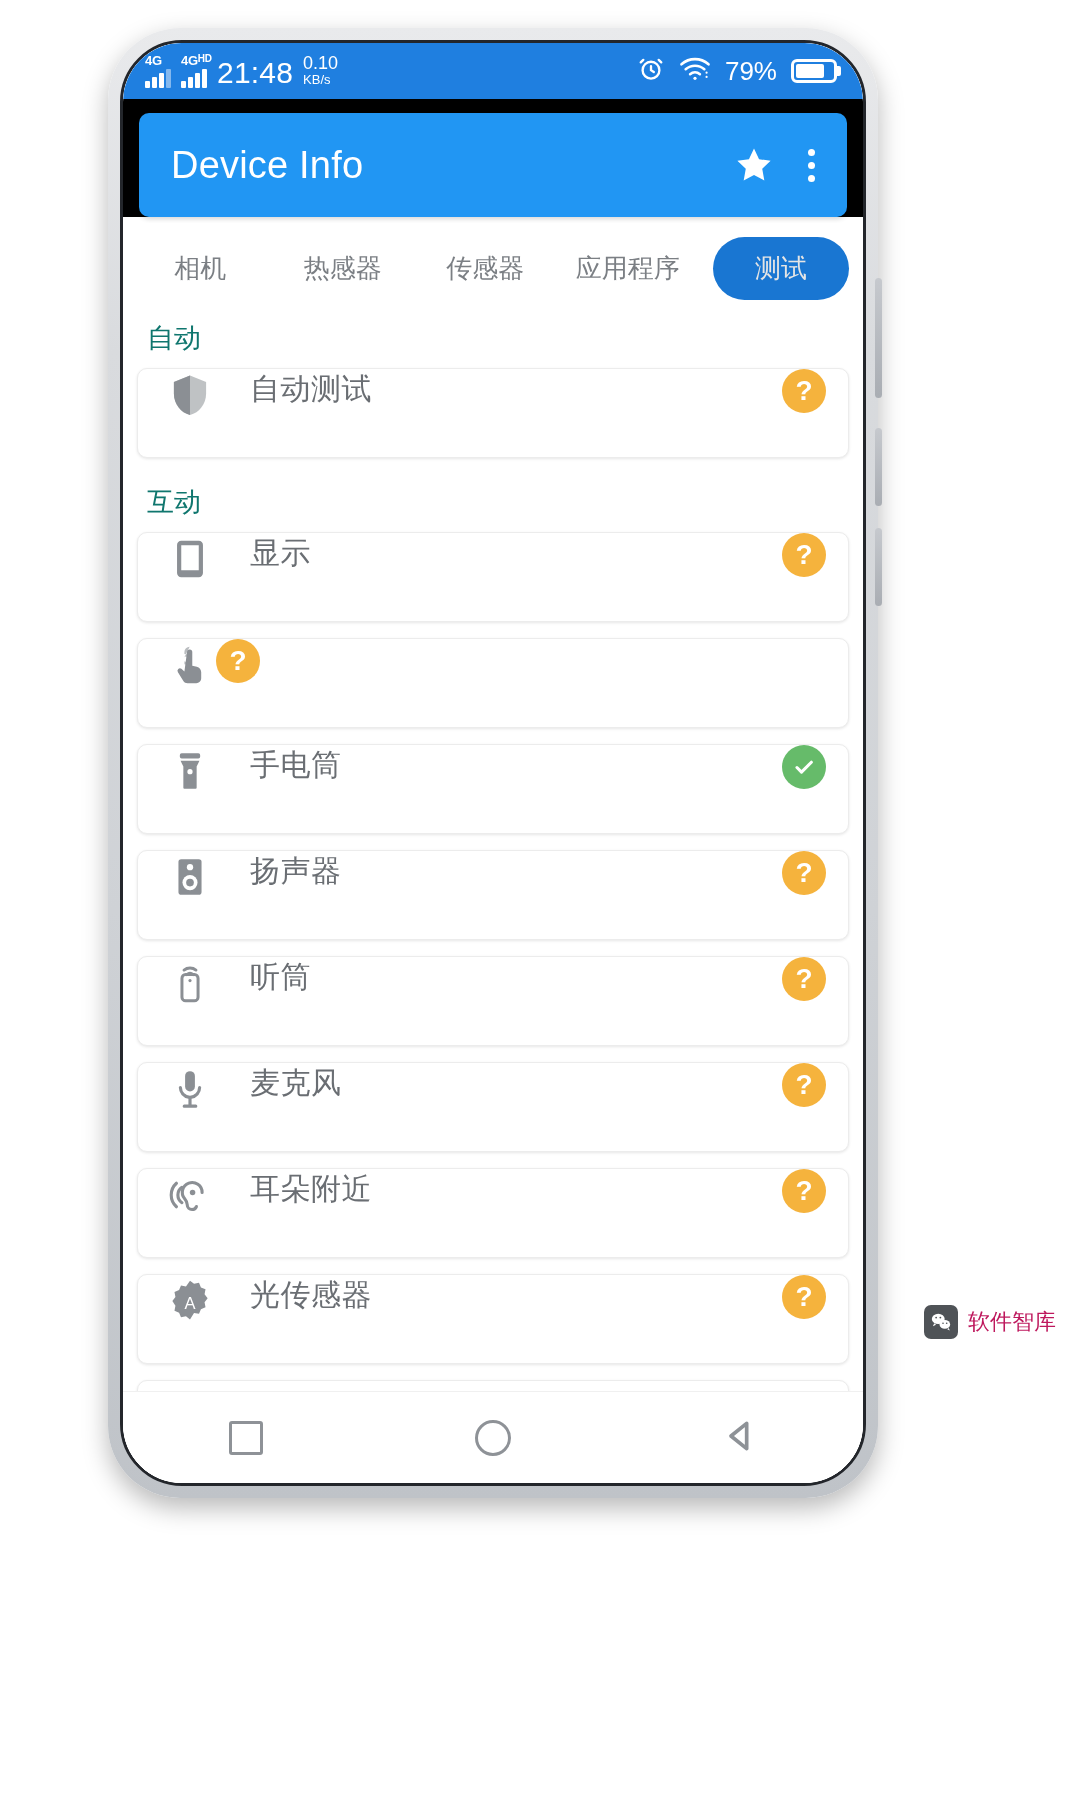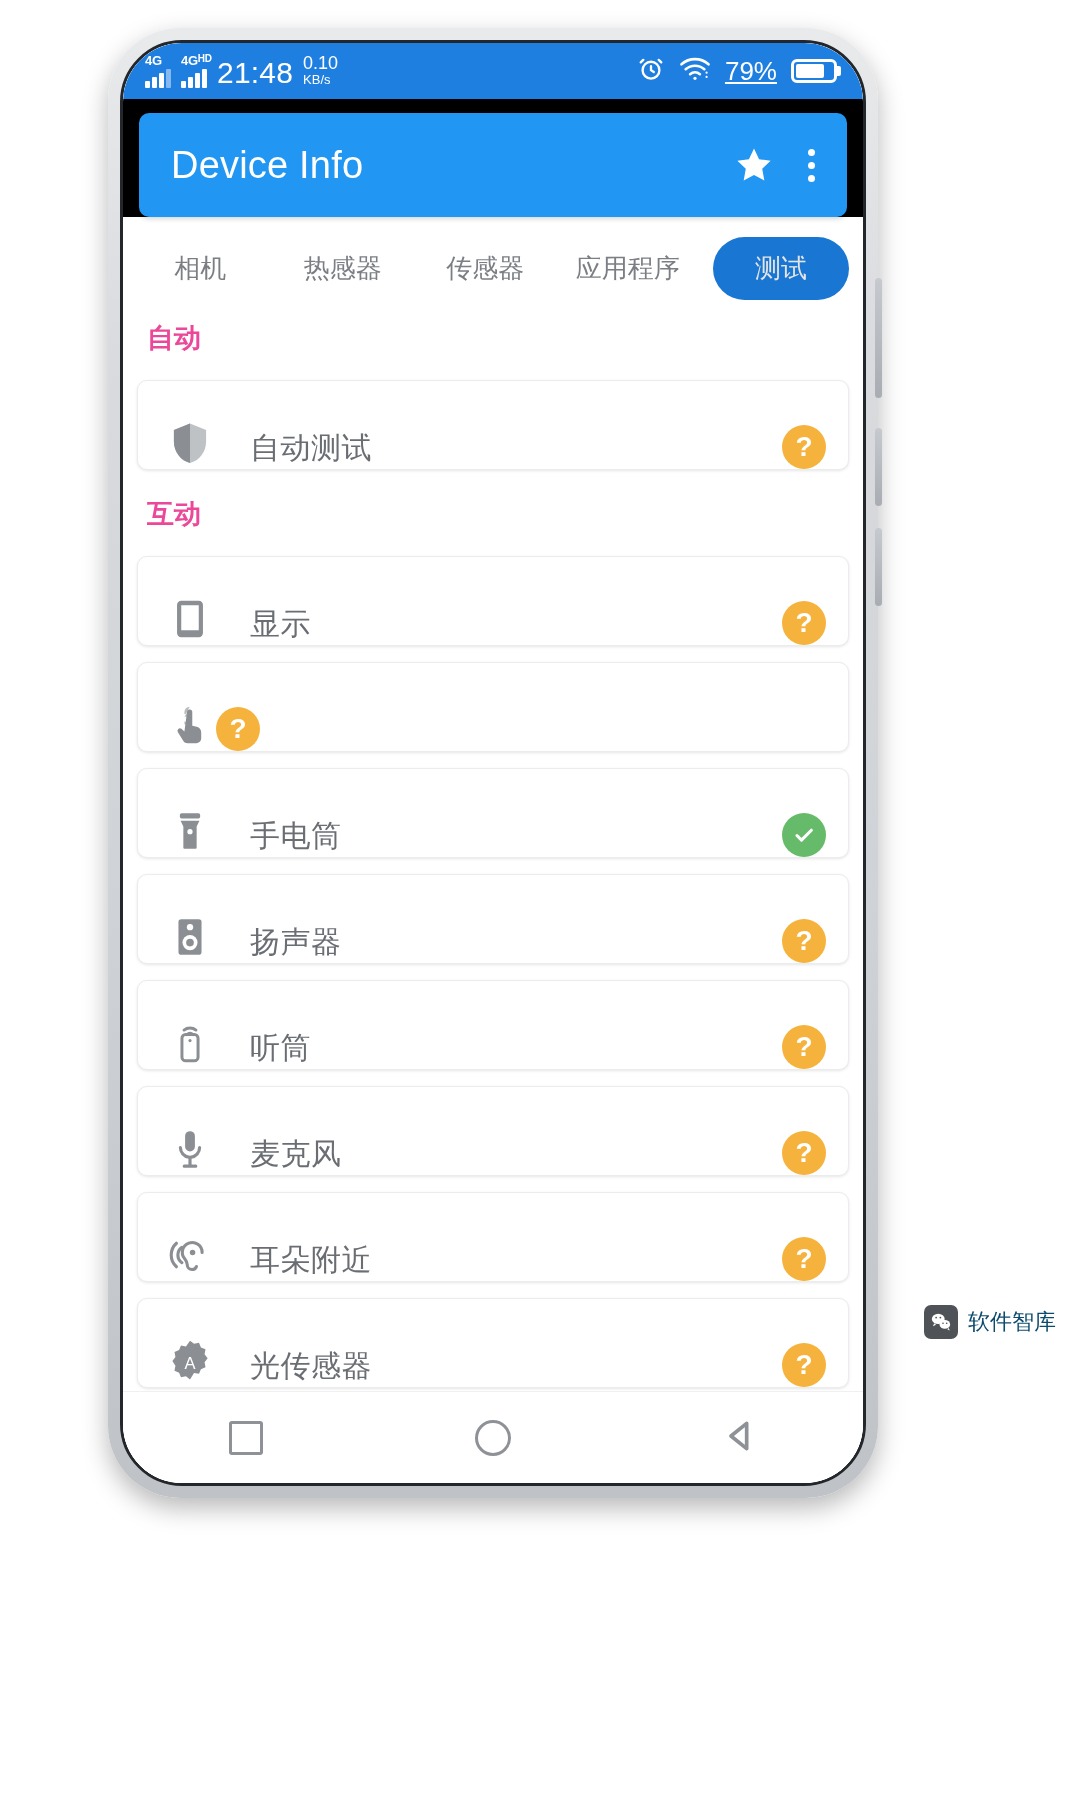"79%" .battery-pct { text-decoration: underline -> none }
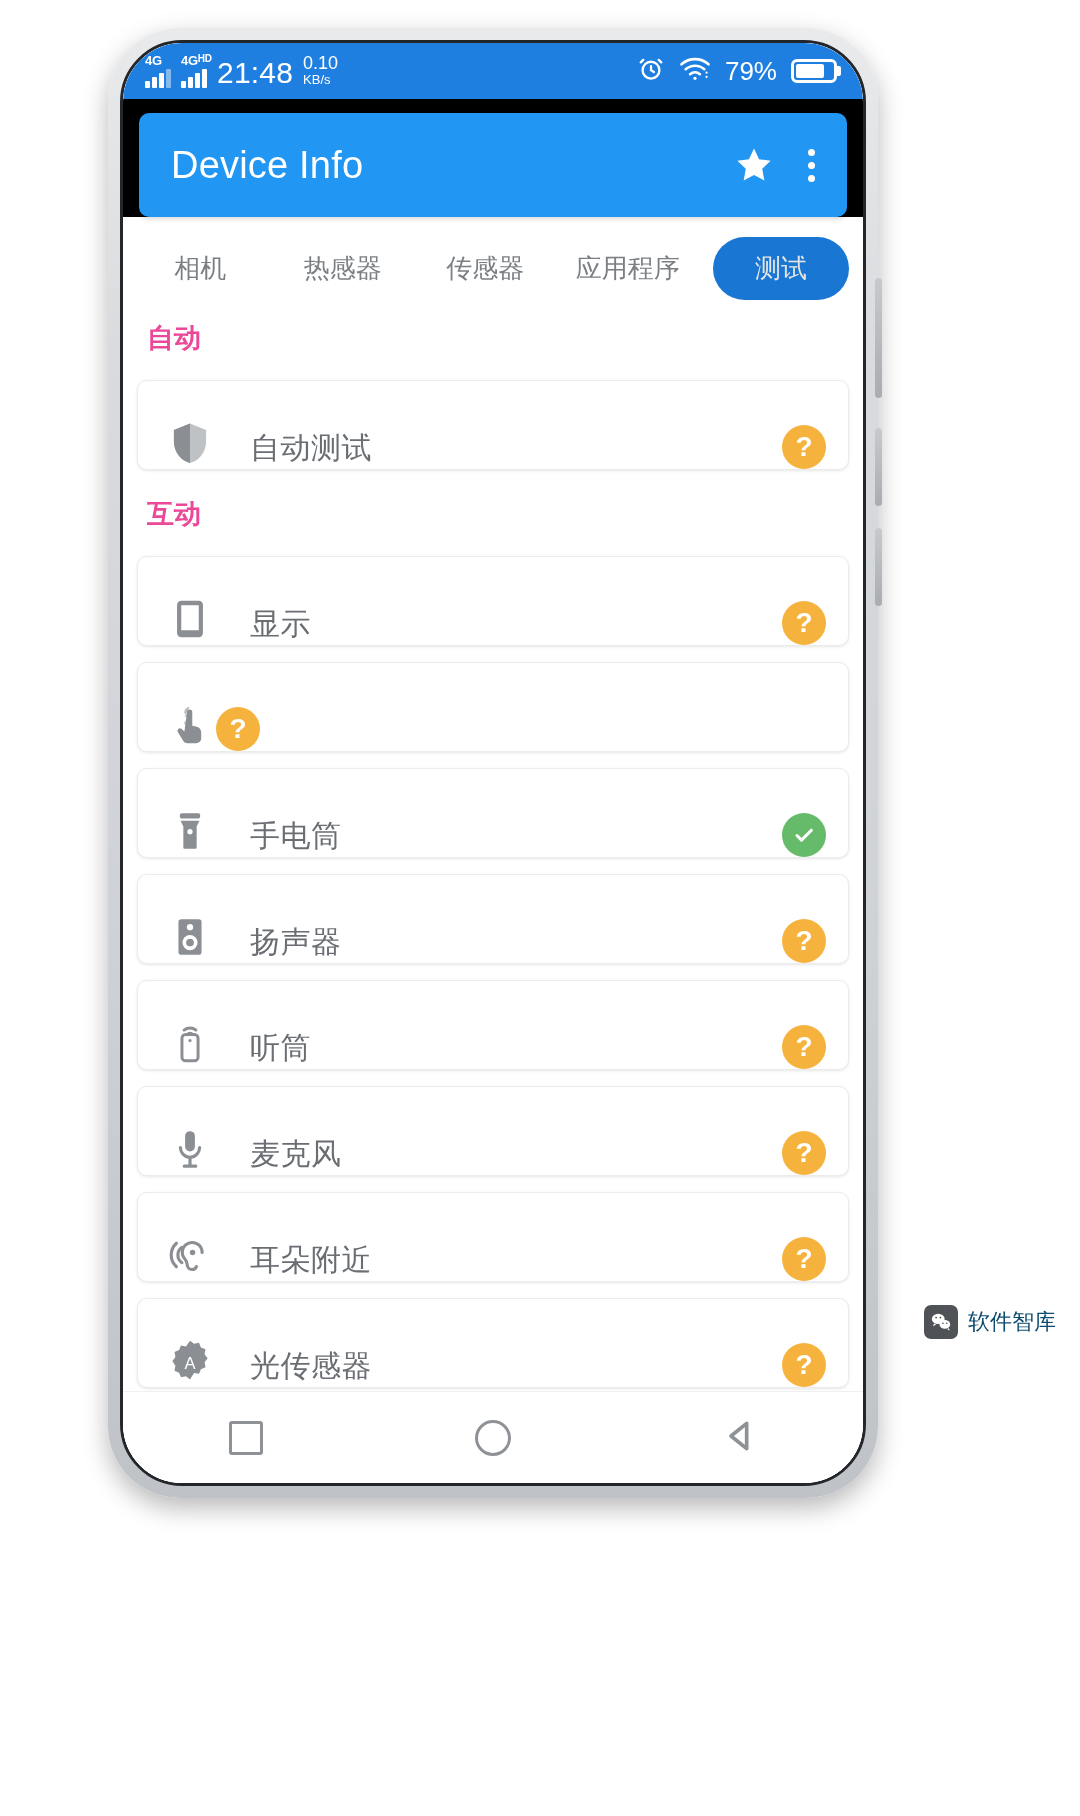"自动" .section-title { color: #ec4899 -> #0f766e; font-weight: 700 -> 400 }
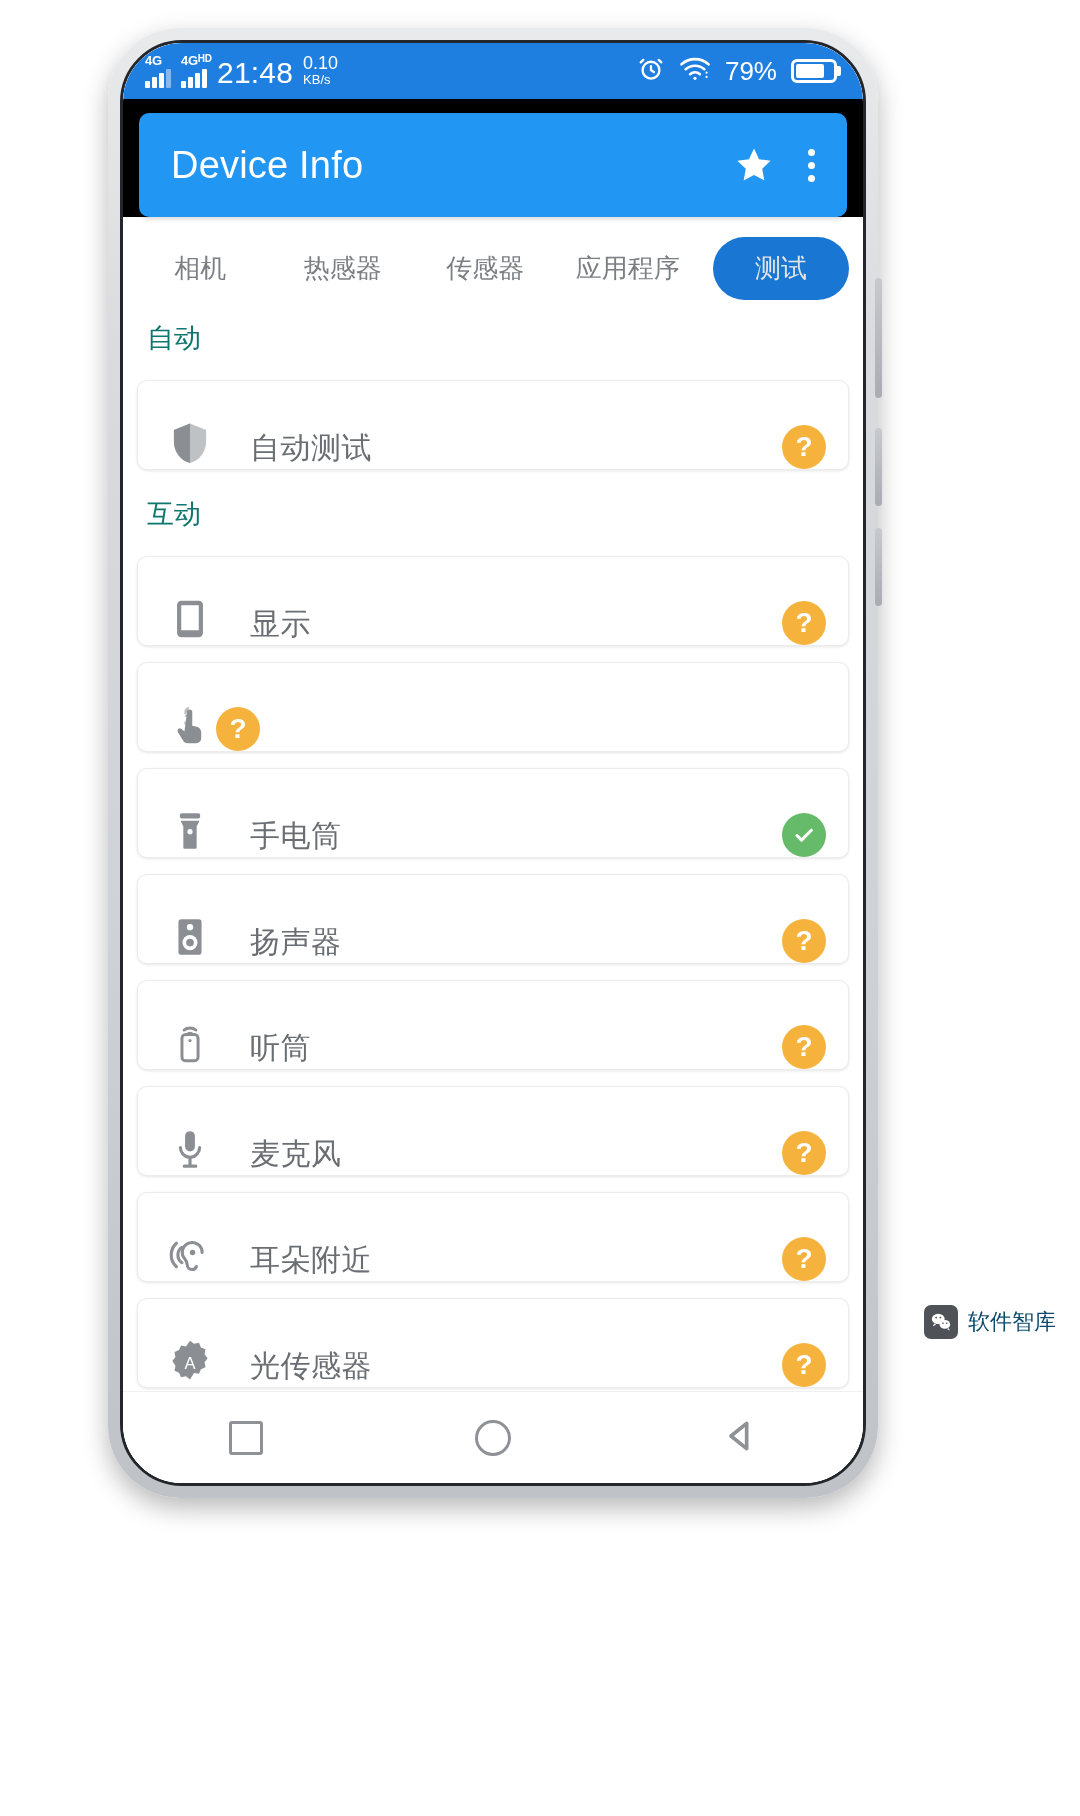"自动测试" .card { align-items: flex-end -> flex-start; margin-top: 12px -> none }
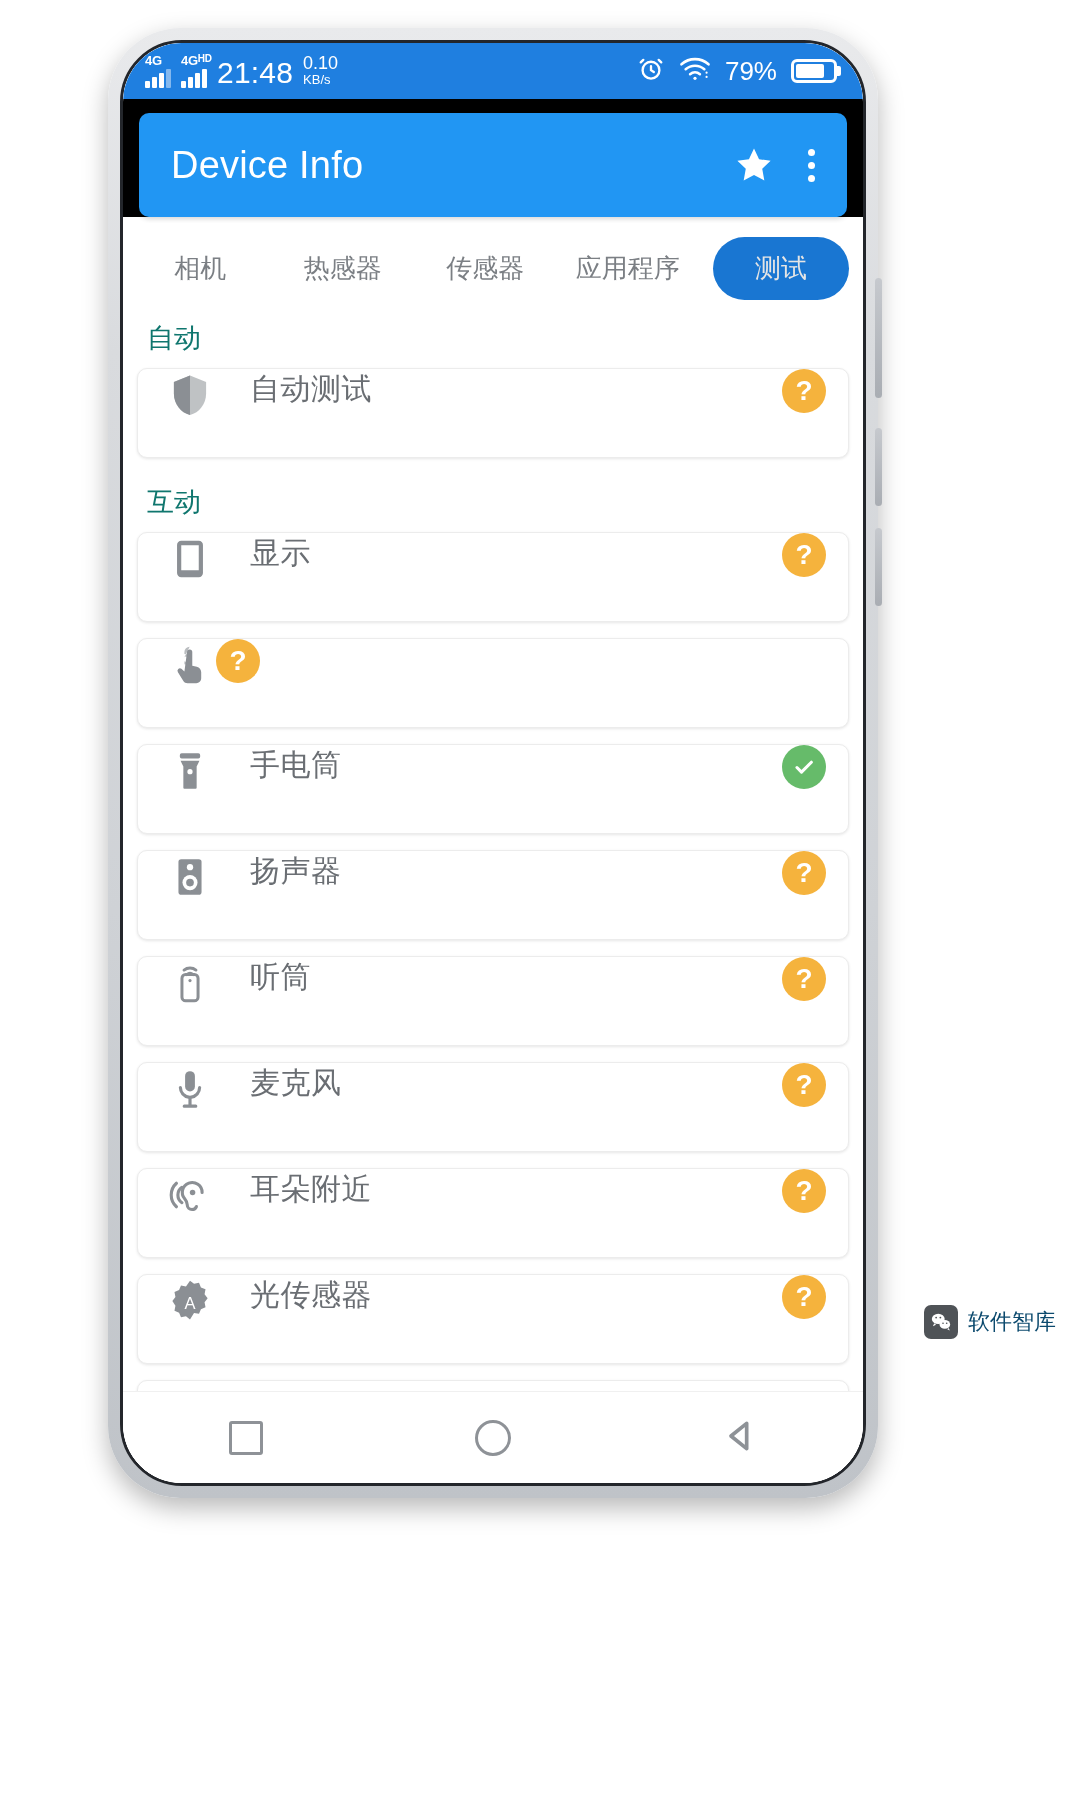"软件智库" .watermark { color: #0c4a6e -> #be185d }
